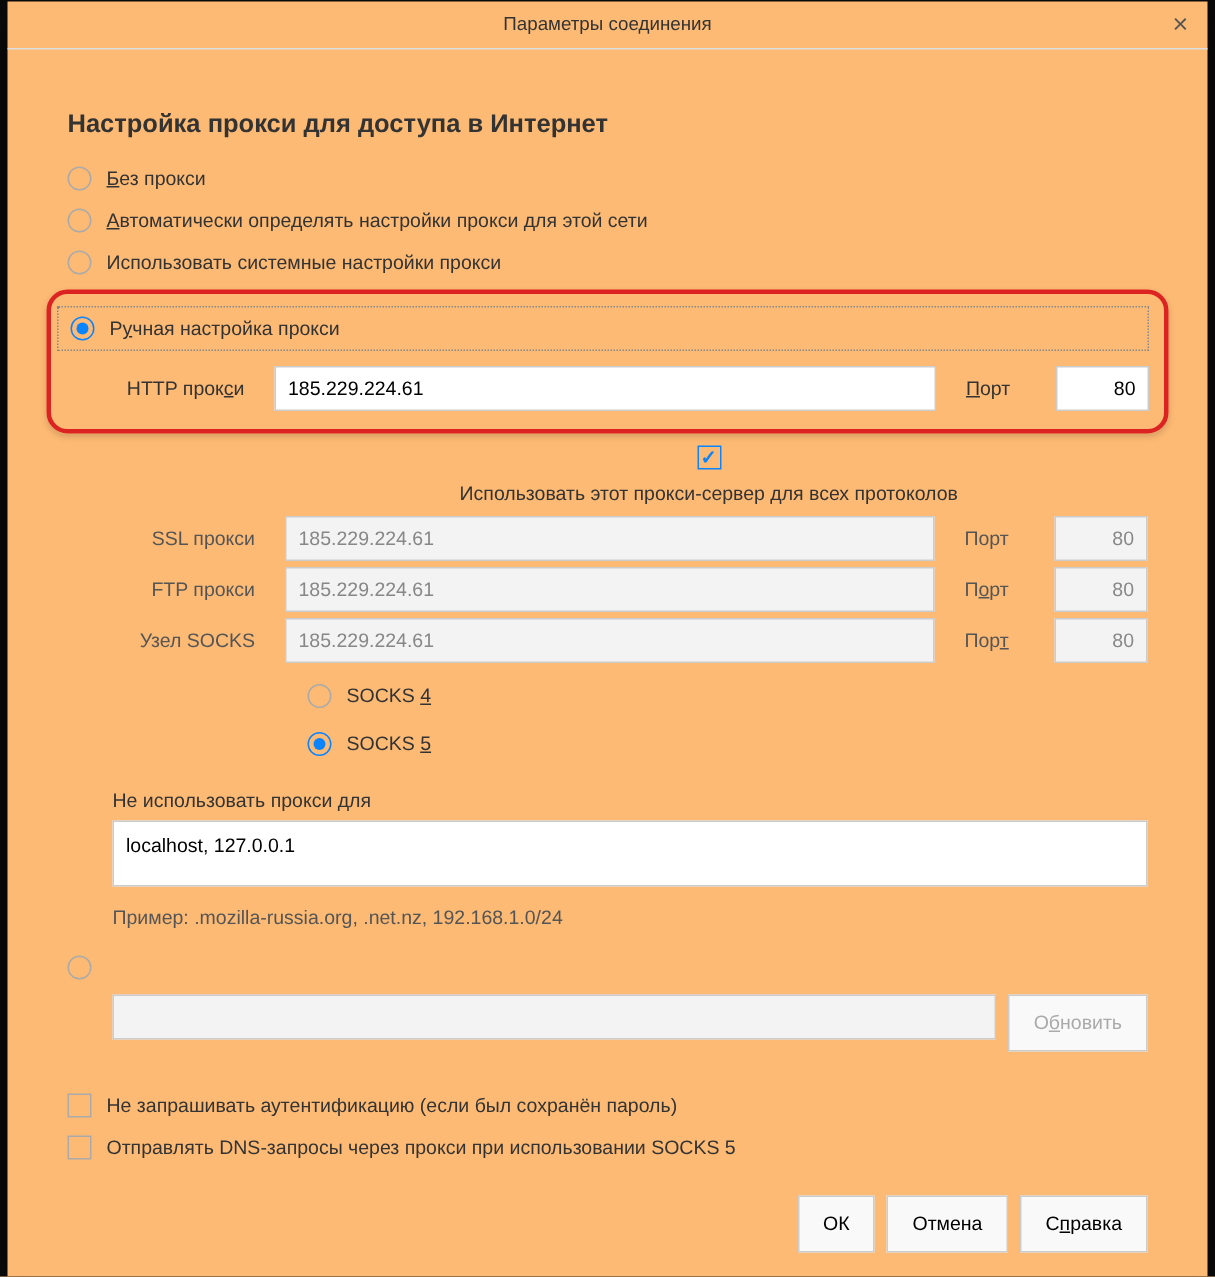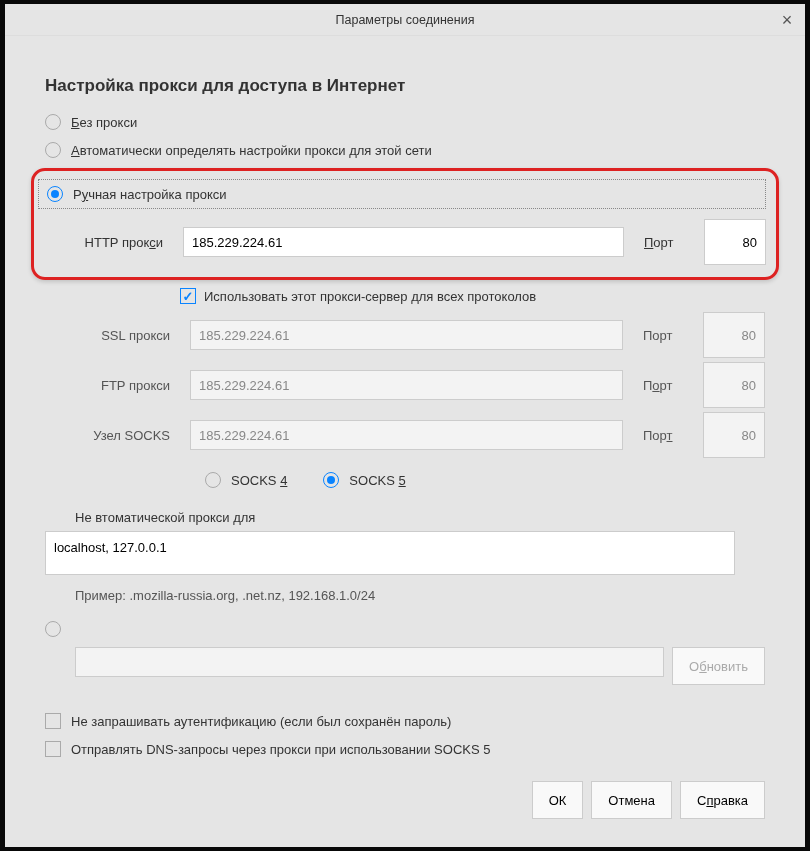"Параметры соединения" .window { background: #e5e5e5 -> #fdba74 }
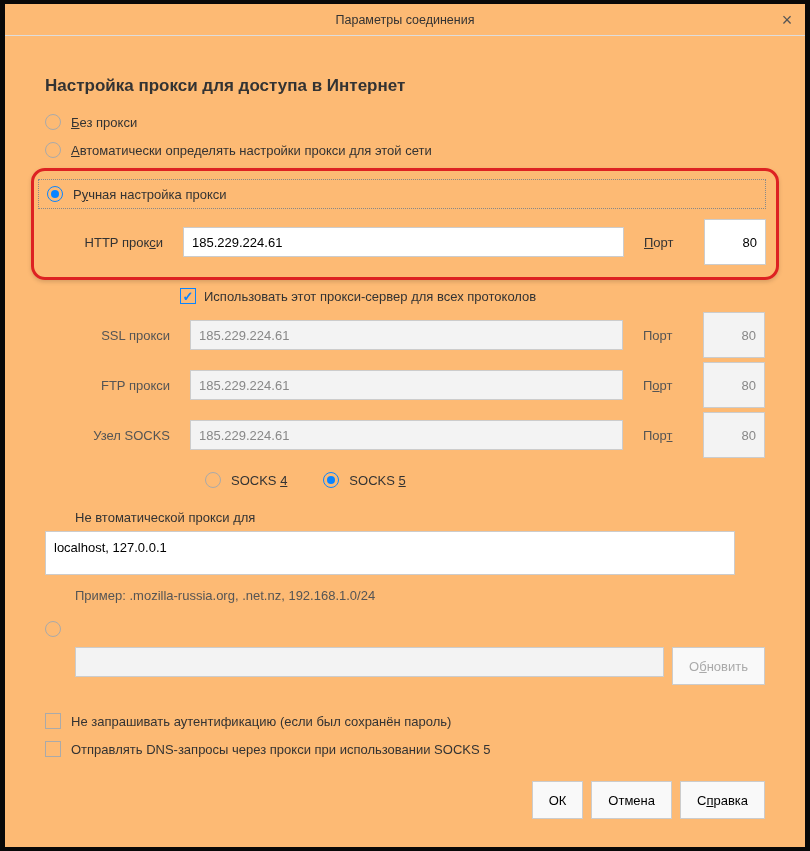"Настройка прокси для доступа в" .content { padding: 10px 40px 20px 40px -> 10px 40px 8px 40px }
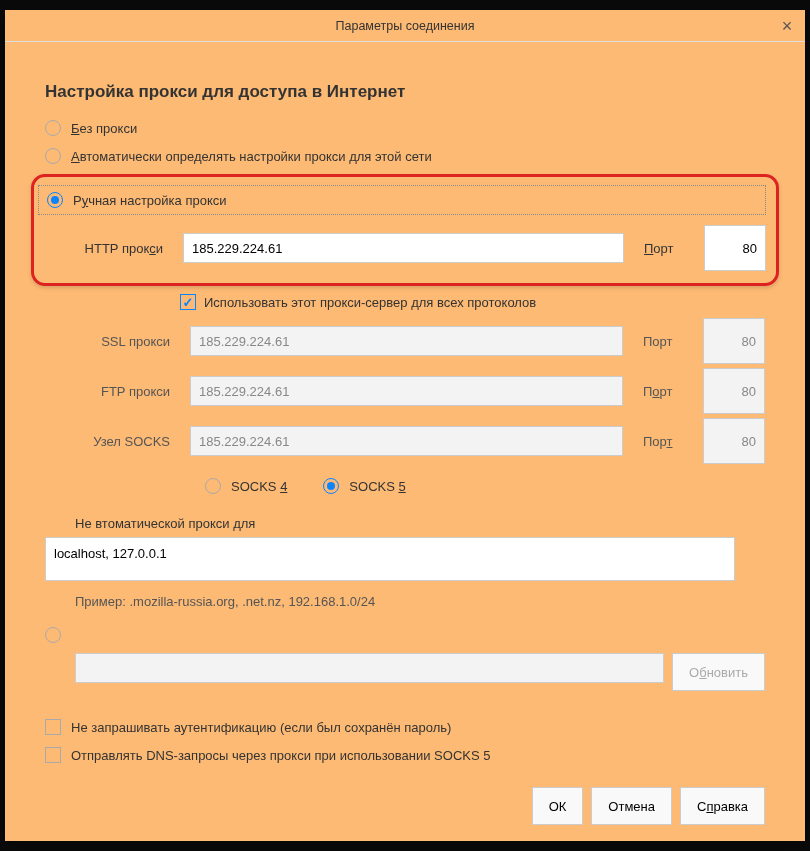"Использовать системные настройки прокси" div.radio-row { html: none -> <div> <span></span> <span>Использовать системные настройки прокси</span> </div> }
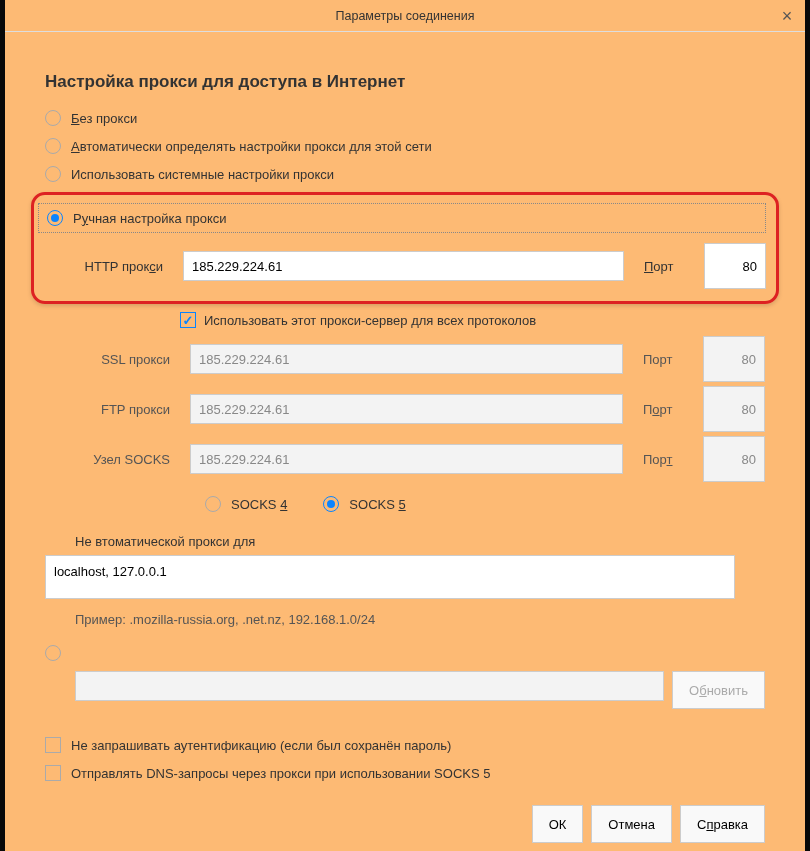"80" .proxy-row input.port { height: 46px -> 30px }
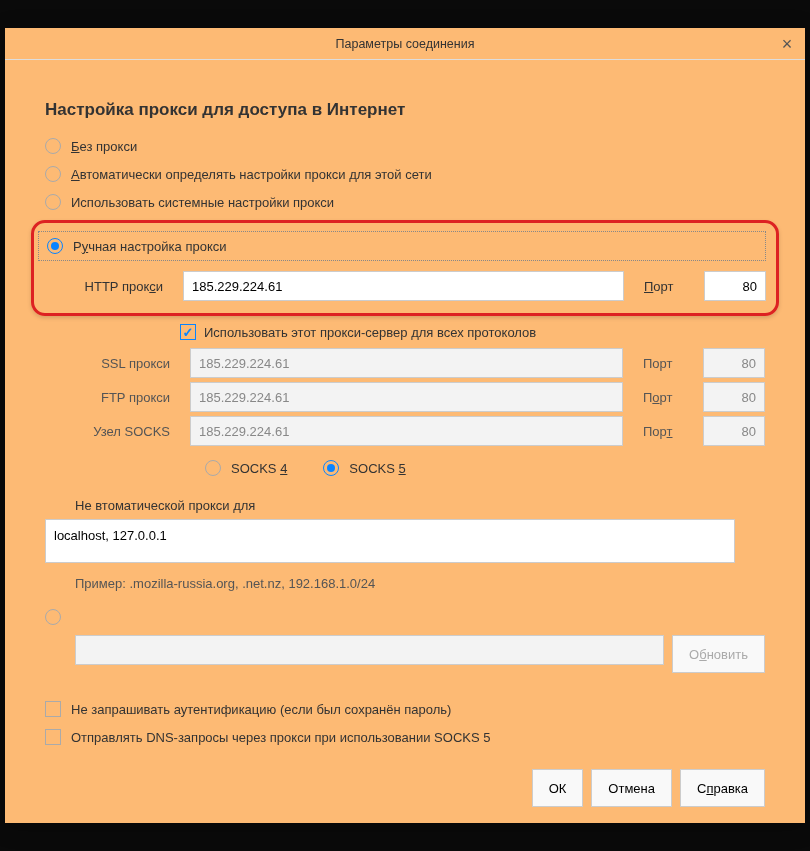"Использовать этот прокси-сервер для всех" .checkbox-row { flex-direction: none -> column }
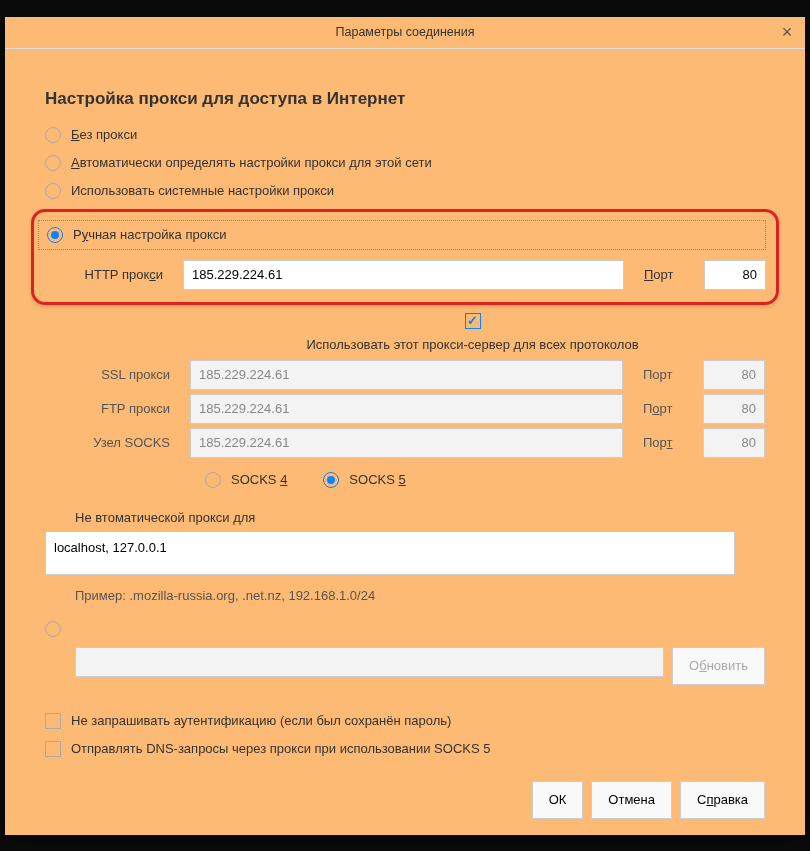"SOCKS 4" .socks-version { flex-direction: none -> column; gap: 36px -> 4px }
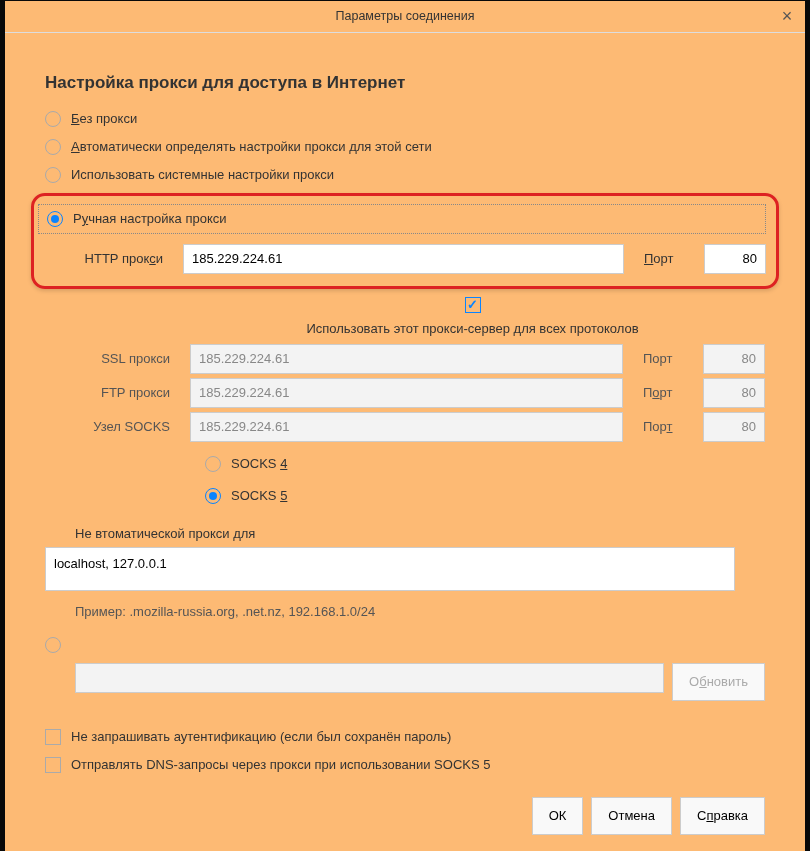"Не втоматической прокси для" div.noproxy-label { text: втоматической -> использовать }
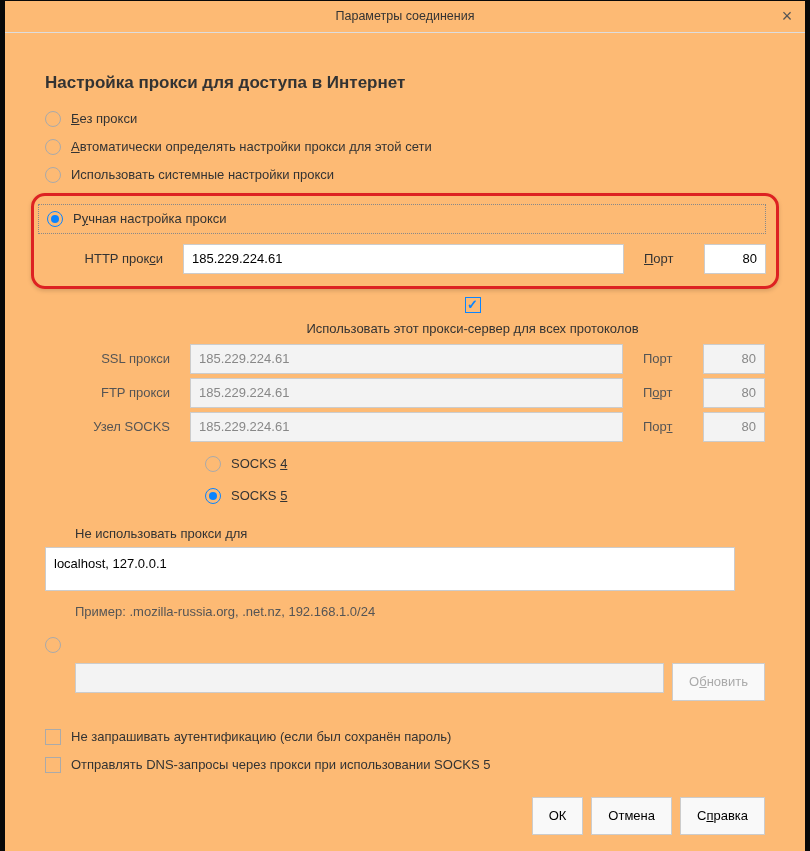"localhost, 127.0.0.1" textarea.noproxy-list { margin-left: none -> 30px }
